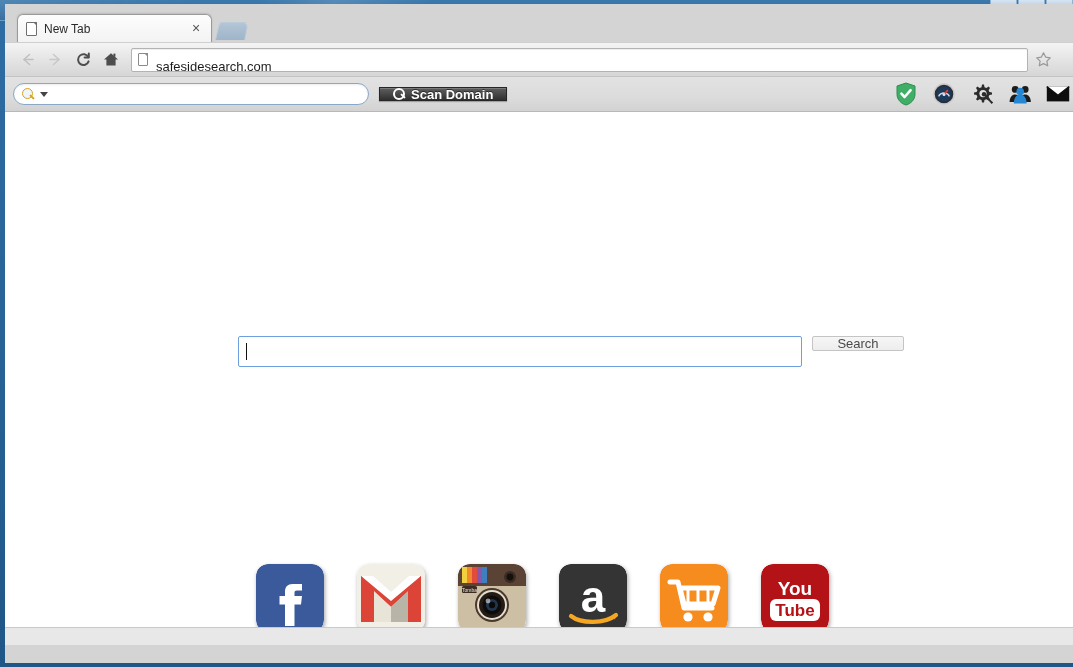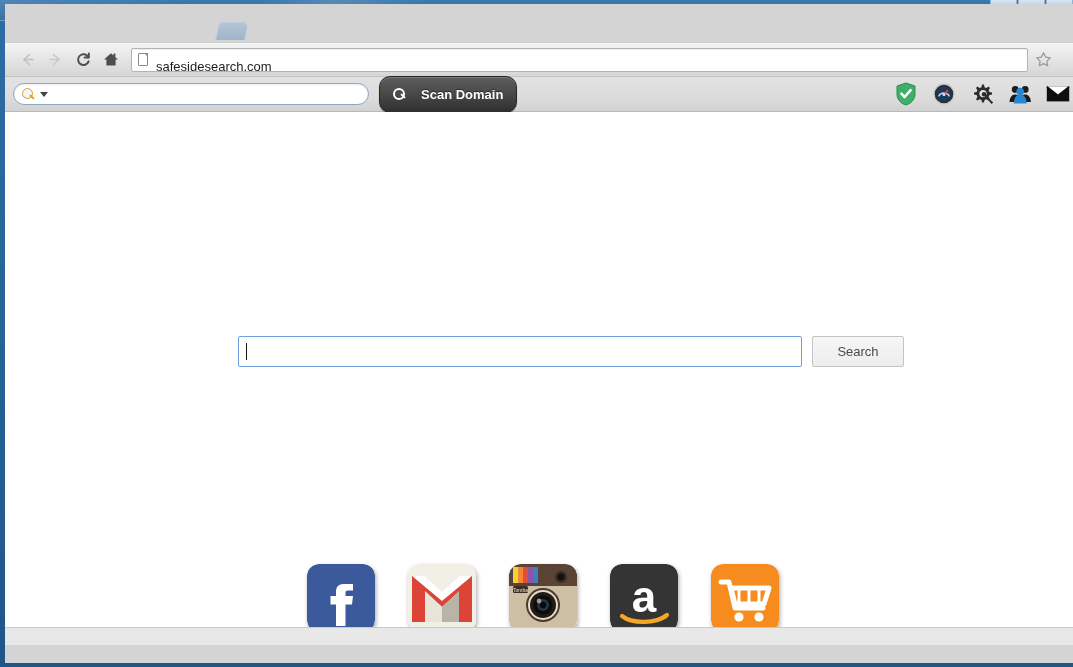"New Tab" div { html: none -> <div> <span></span> <span>New Tab</span> <span>×</span> </div> }
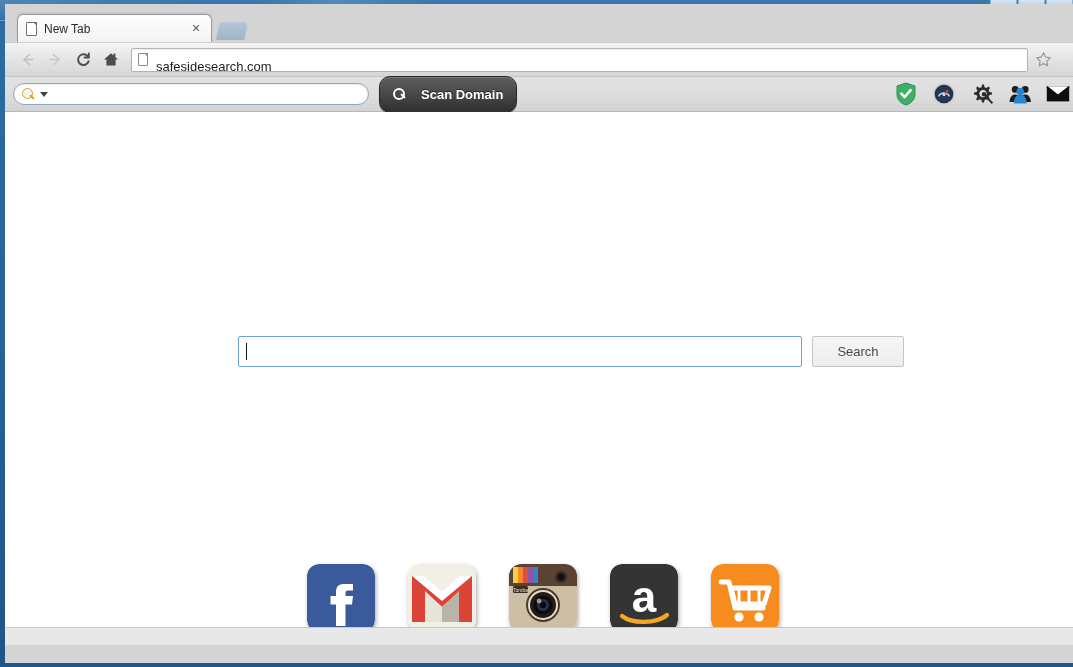"Scan Domain" #scan-domain-btn { border-radius: 11px -> 0; gap: 16px -> 6px; height: 37px -> 14px }
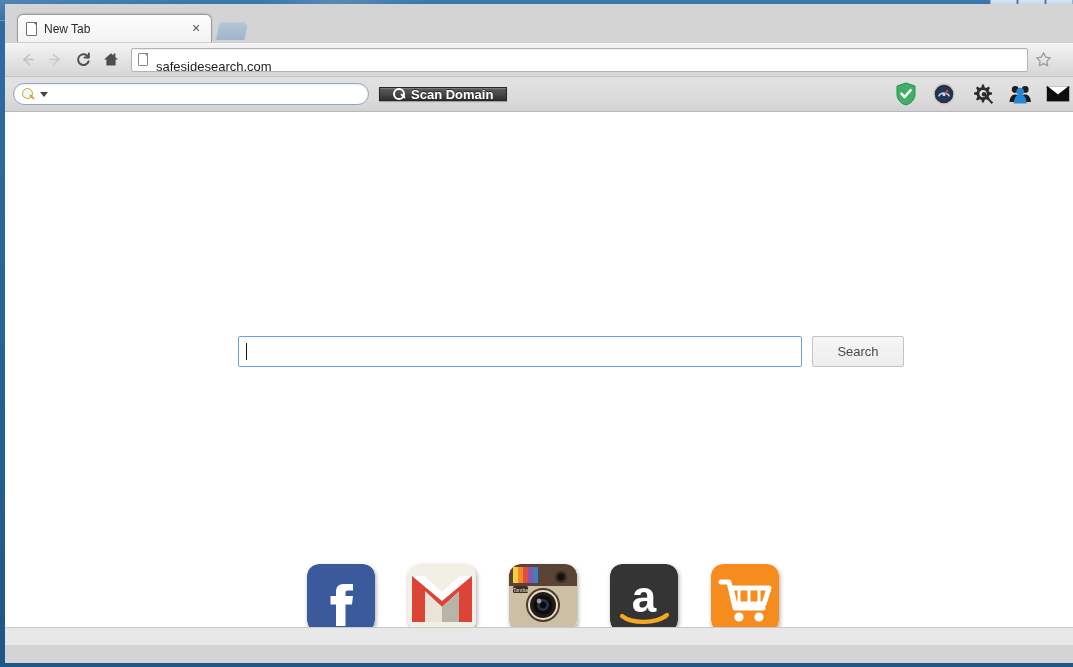"Search" #main-search-btn { height: 31px -> 15px }
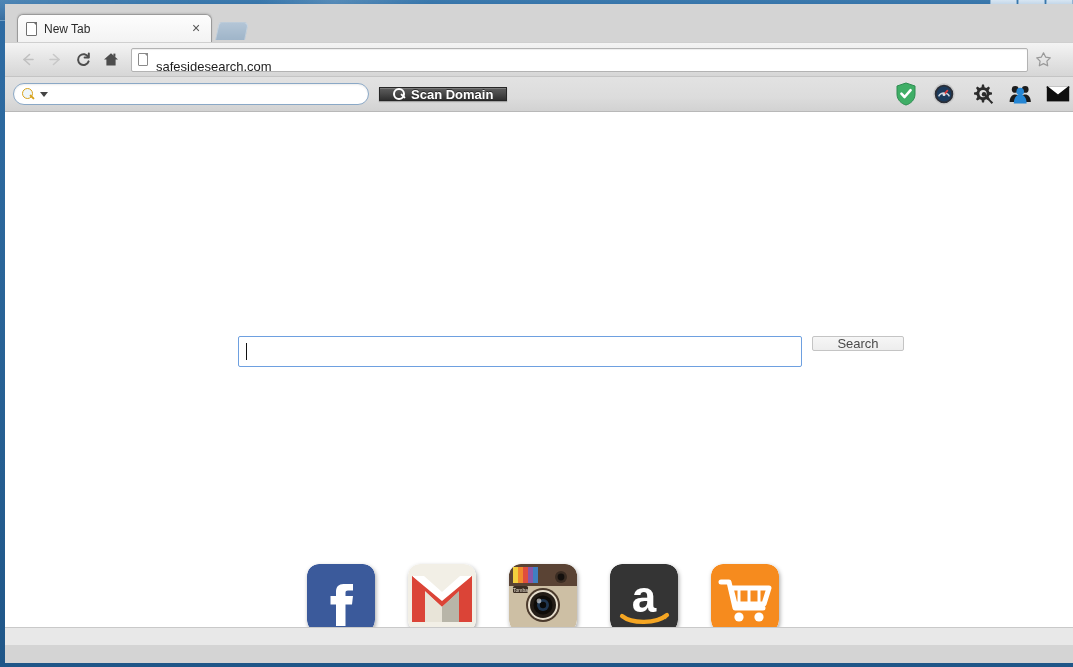"You" div.shortcut { html: none -> <div> <svg> <rect></rect> <text>You</text> <rect></rect> <text>Tube</text> </svg> </div> }
